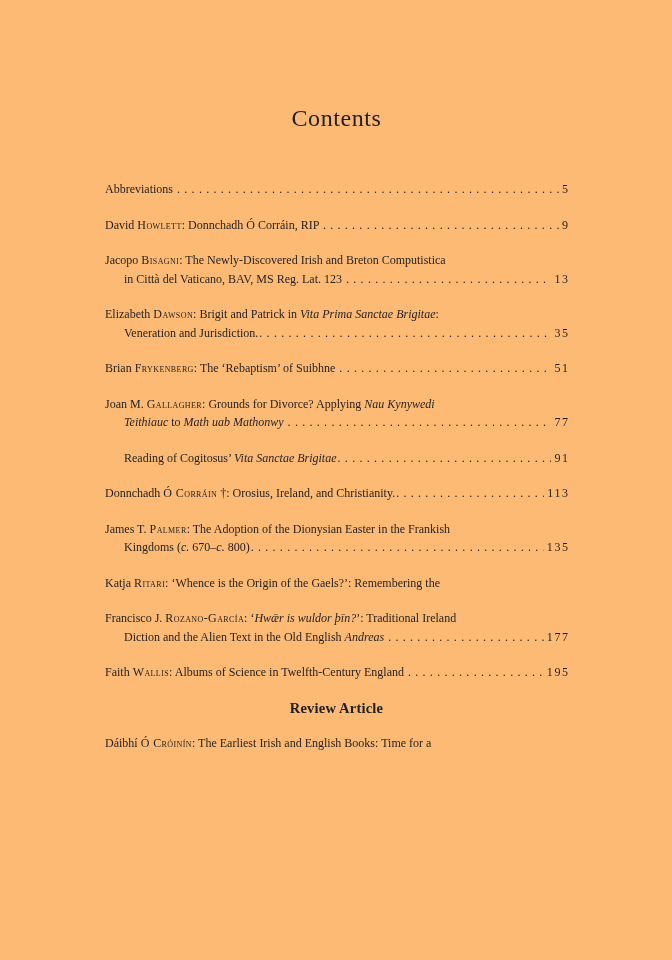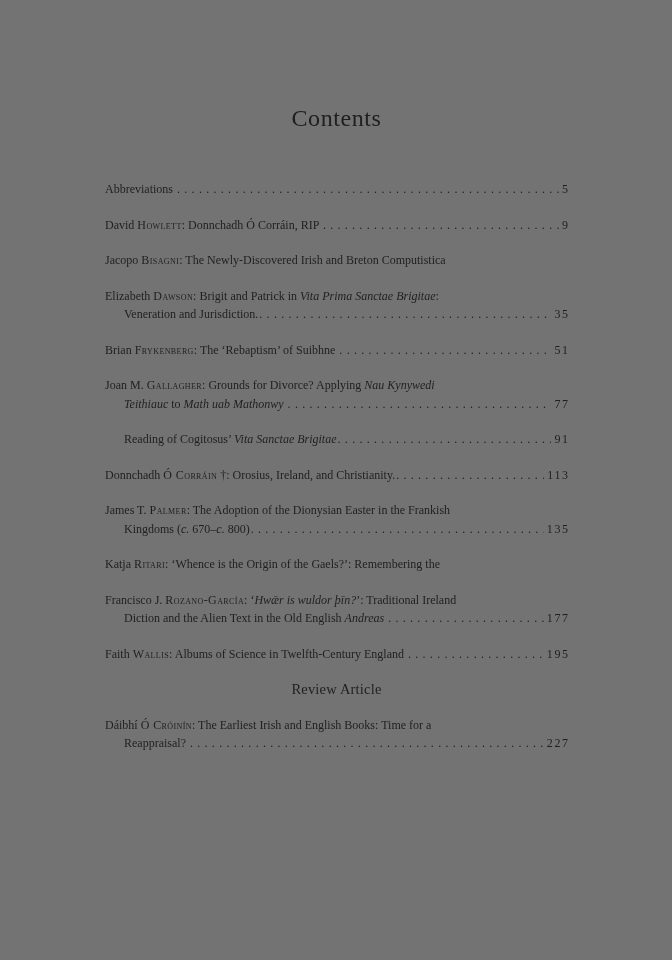"Contents" .page { background: #737373 -> #fdba74 }
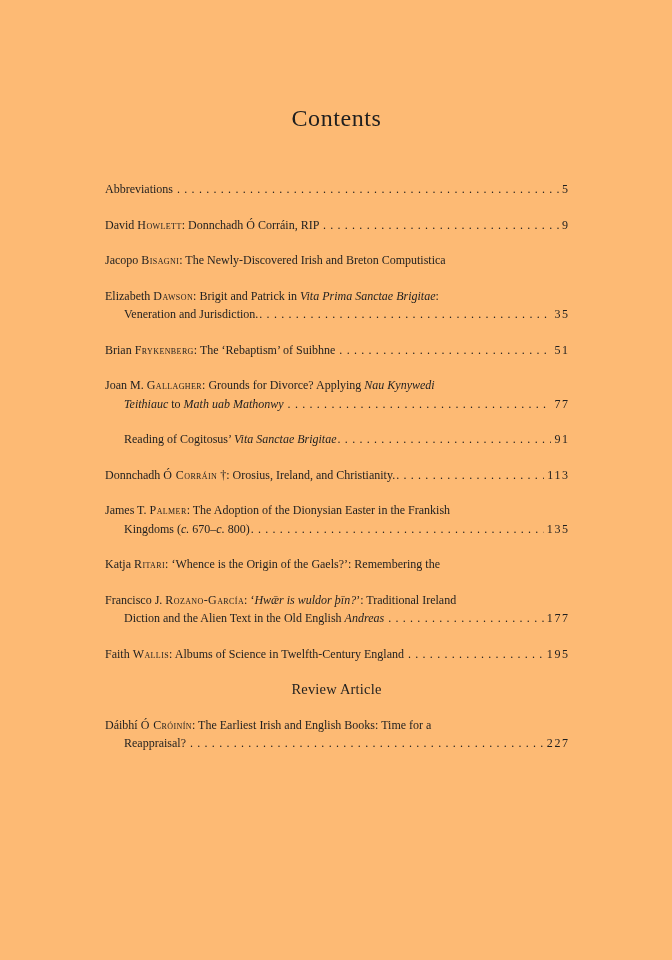"in Città del Vaticano, BAV," div.line { html: none -> <div> <span><span>in Città del Vaticano, BAV, MS Reg. Lat. 123 </span></span> <span></span> <span>13</span> </div> }
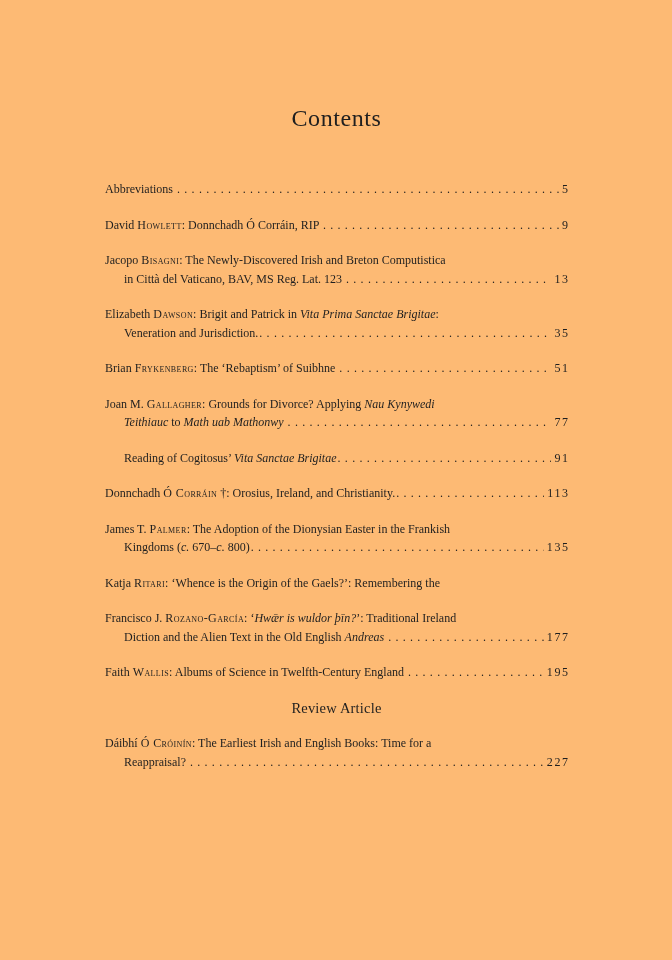"Review Article" .section-heading { font-weight: normal -> bold }
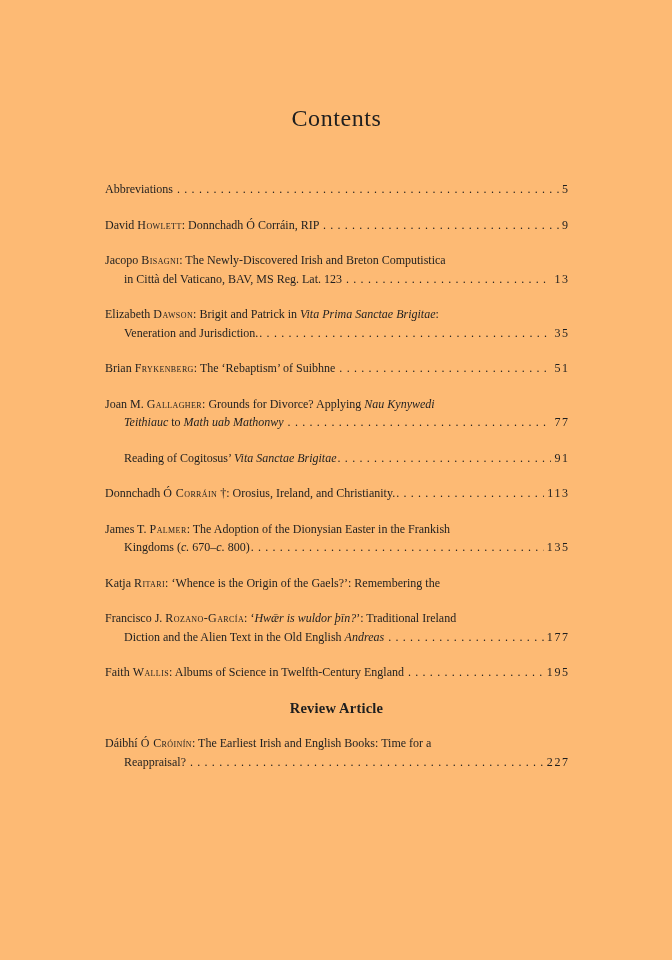"Reappraisal?" div.line { html: <div> <span><span>Reappraisal? </span></span> <span></span> <span>227</span> </div> -> none }
